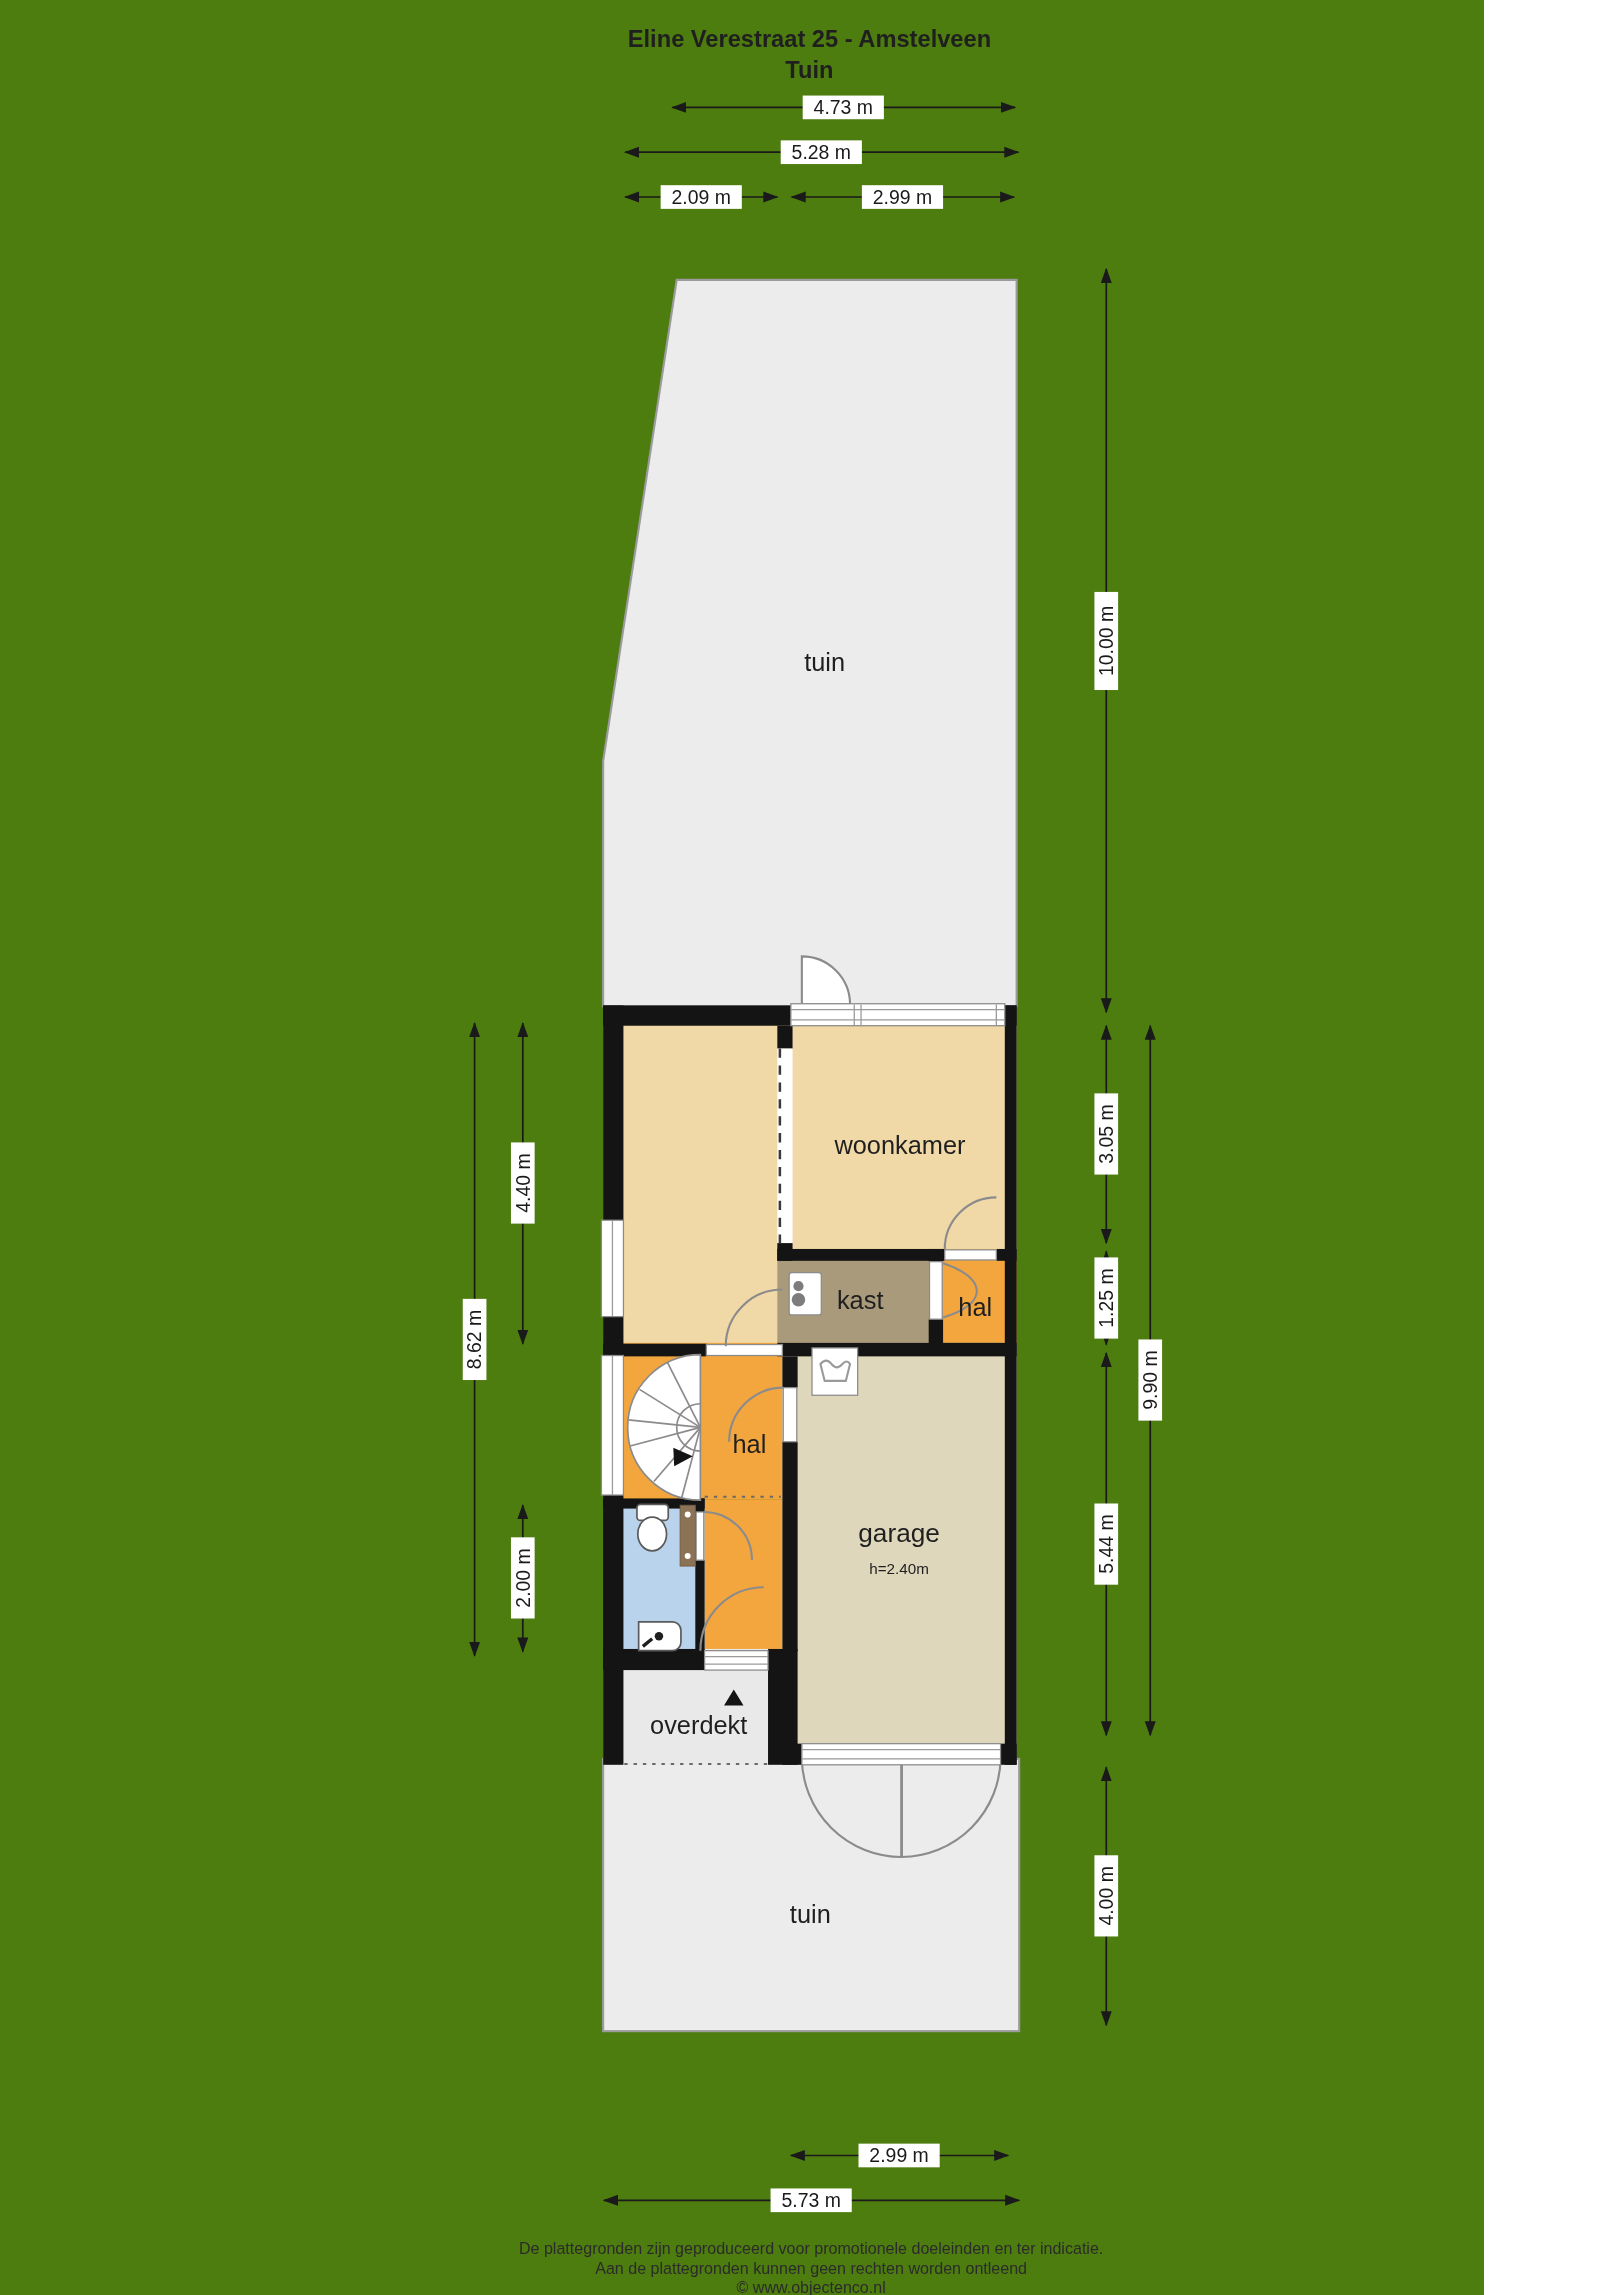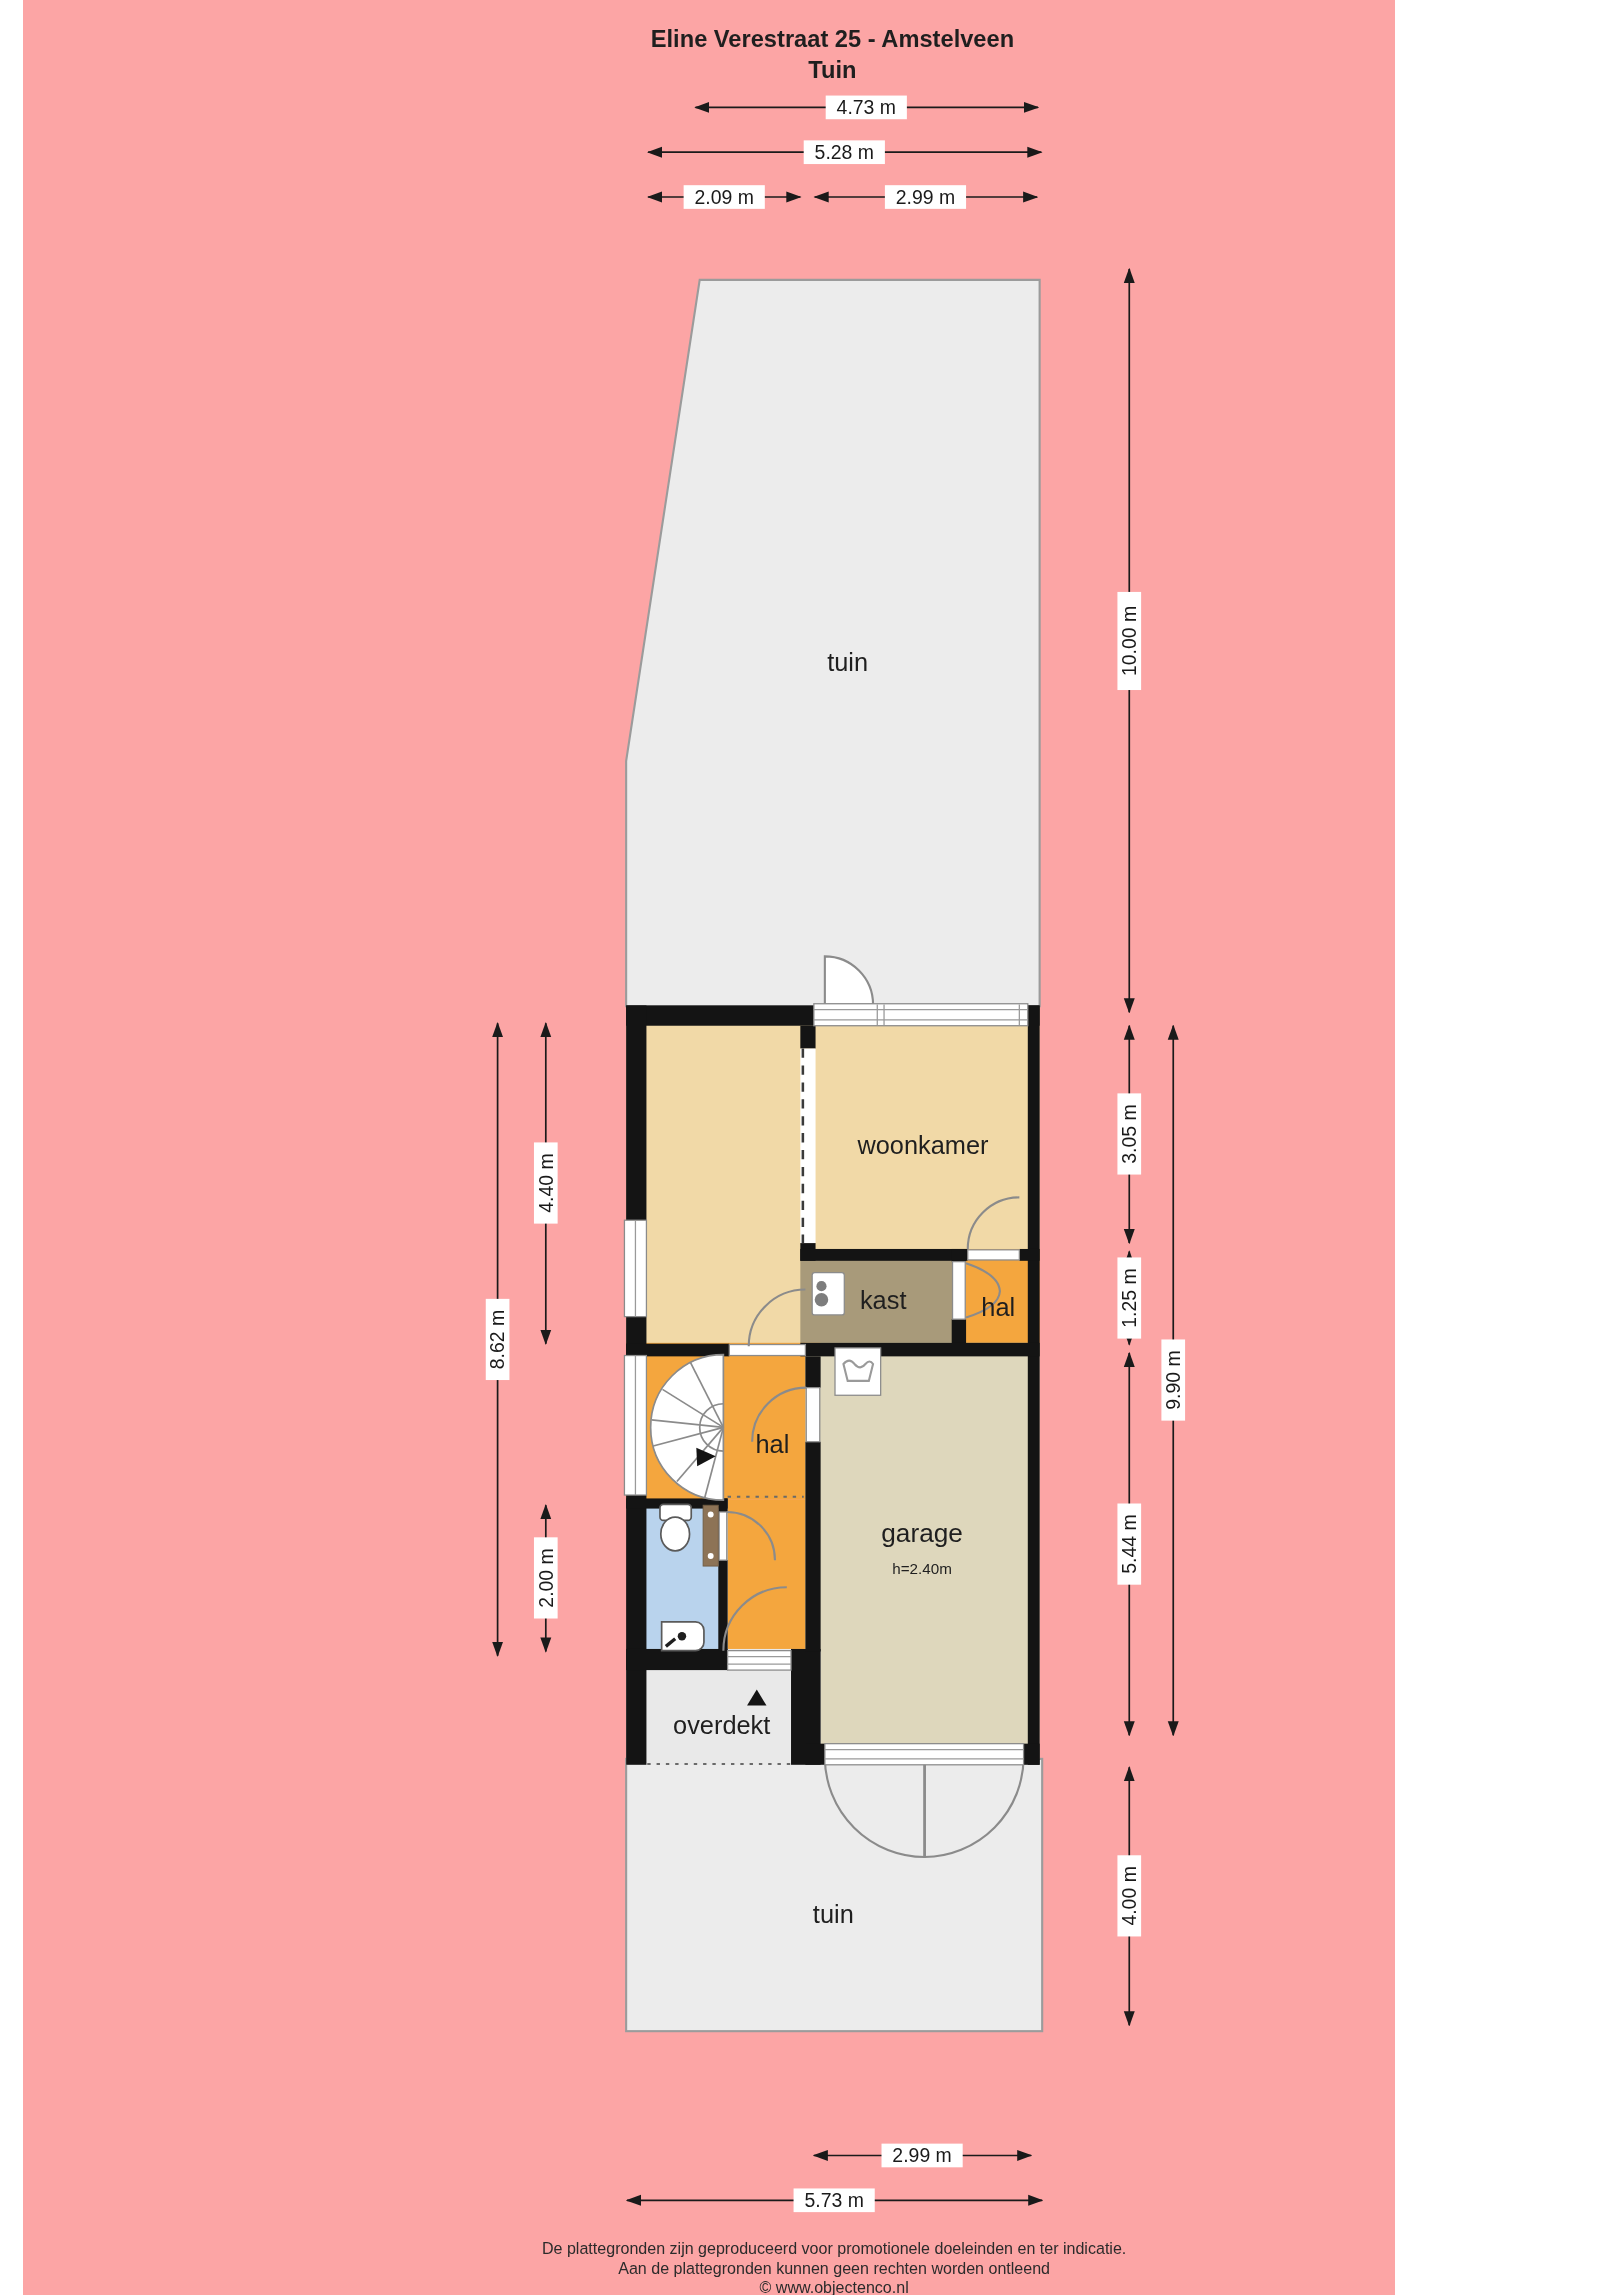"Eline Verestraat 25 - Amstelveen" .page { background: #fca5a5 -> #4d7c0f; margin-left: 23px -> none; width: 1372px -> 1484px }
